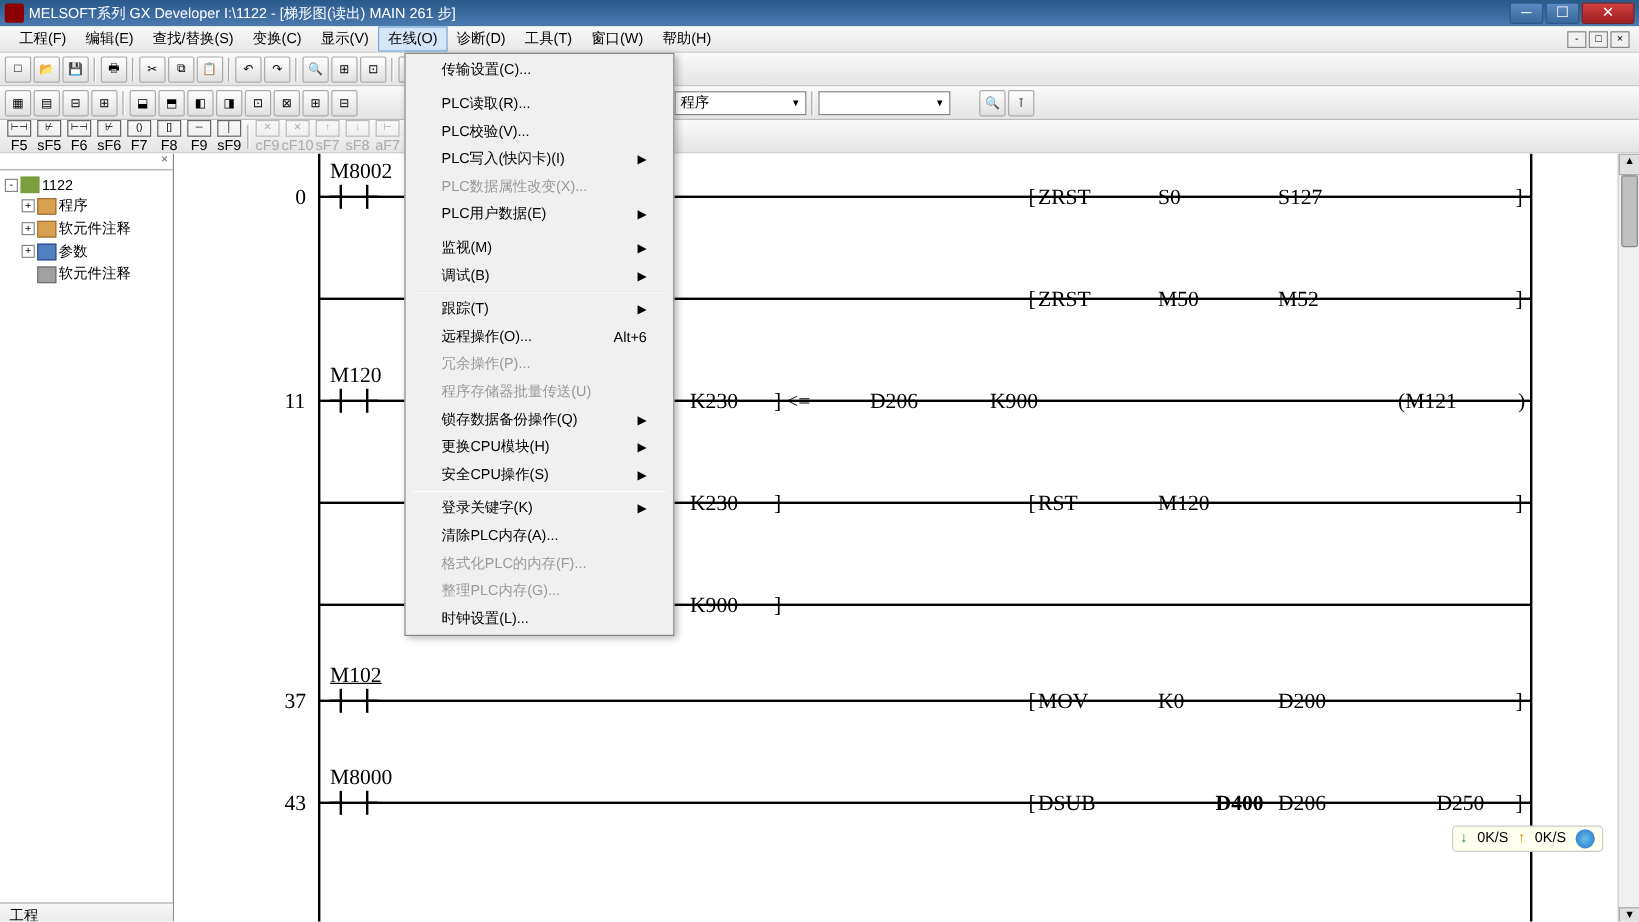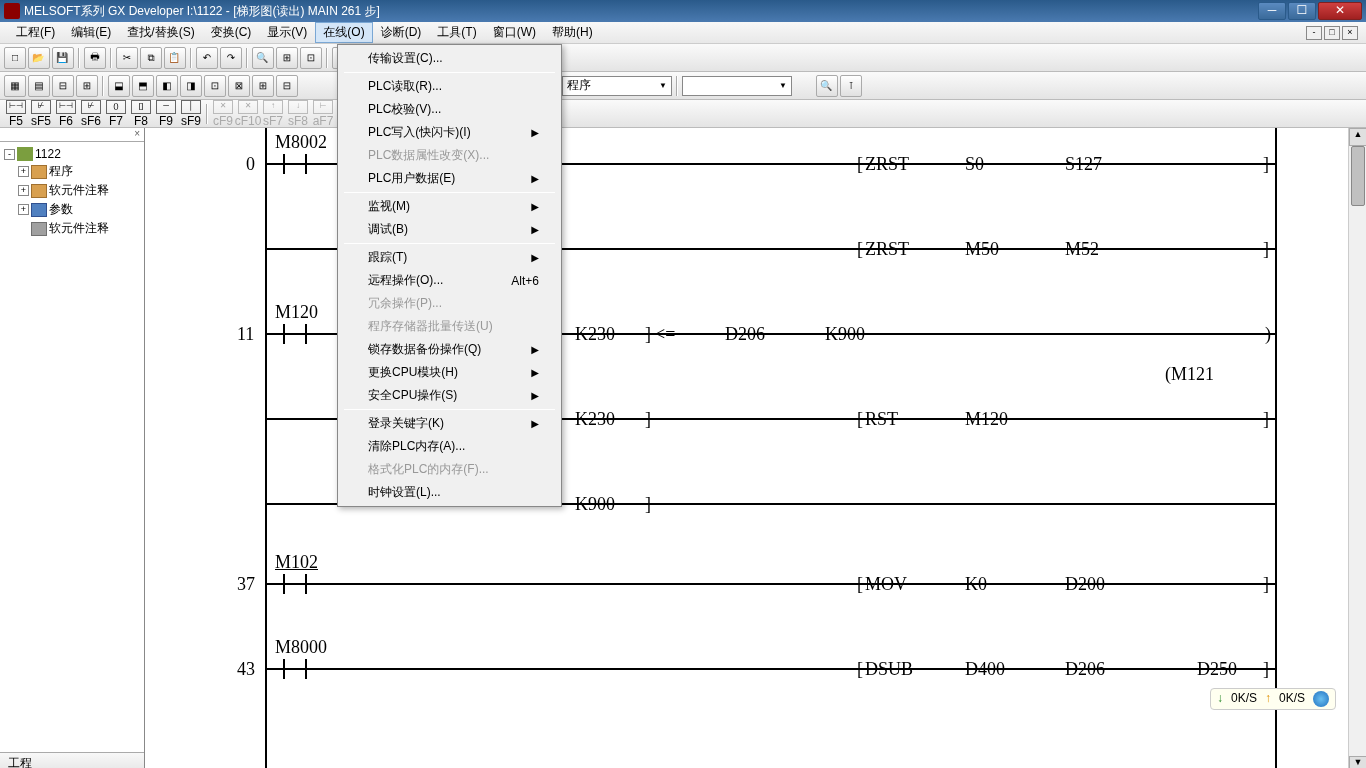"(M121" div.ladder-text { margin-top: 40px -> none }
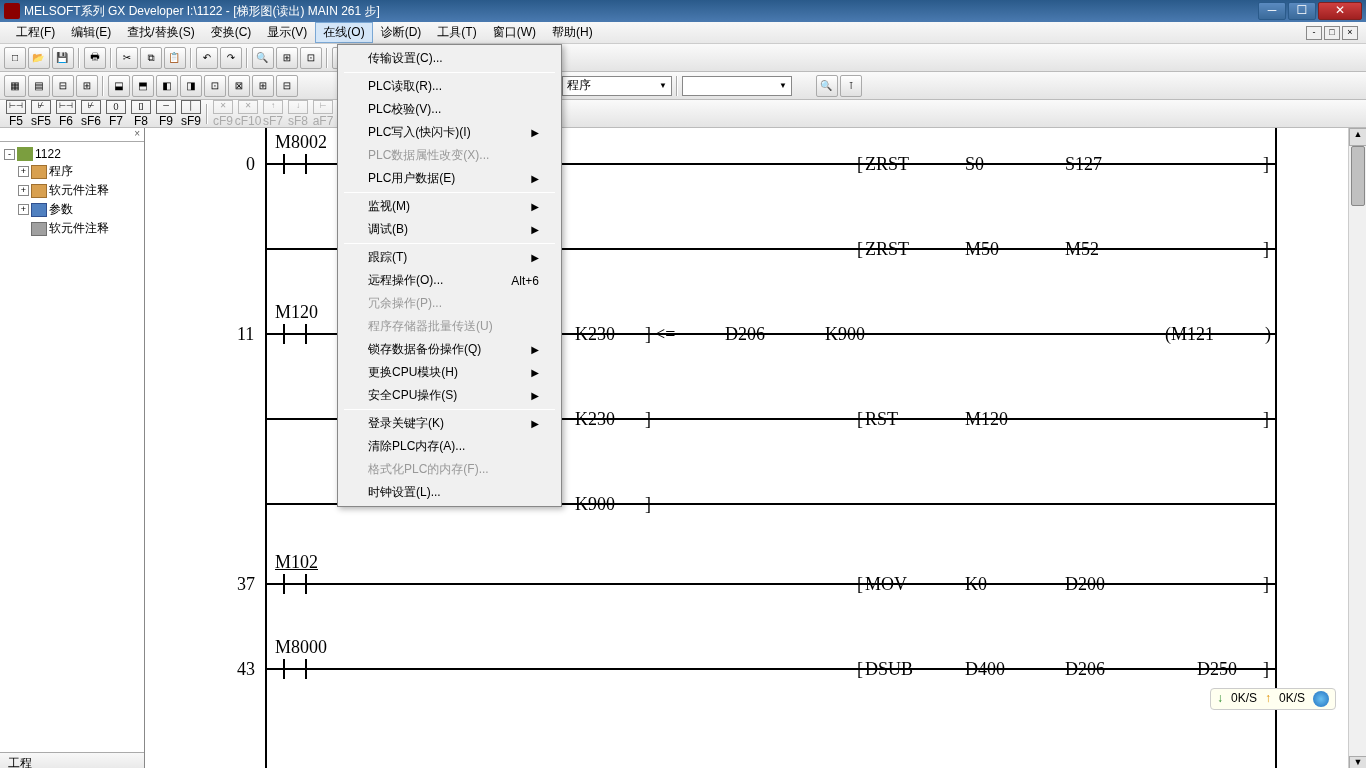"整理PLC内存(G)..." div.dd-item { html: none -> <div> <span>整理PLC内存(G)...</span> </div> }
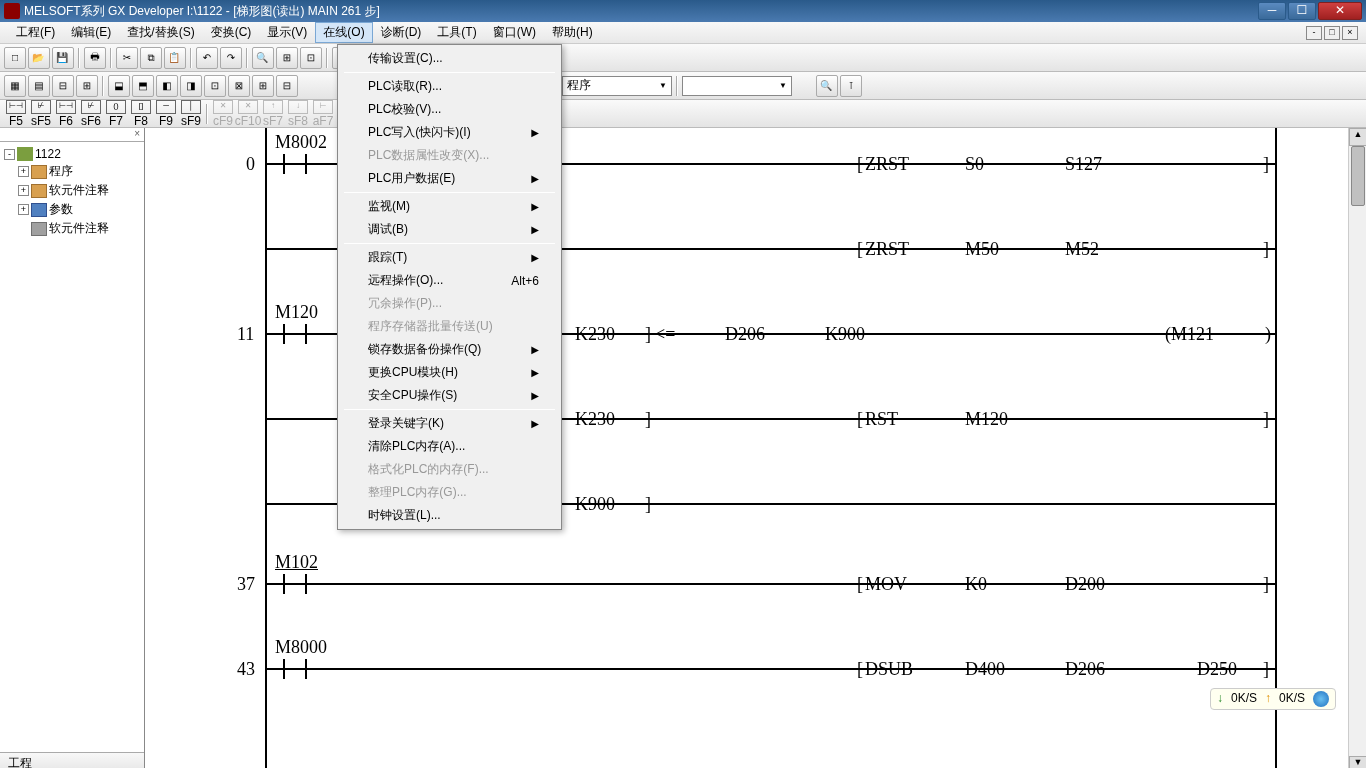"D400" div.ladder-text { font-weight: none -> bold; left: 820px -> 868px }
